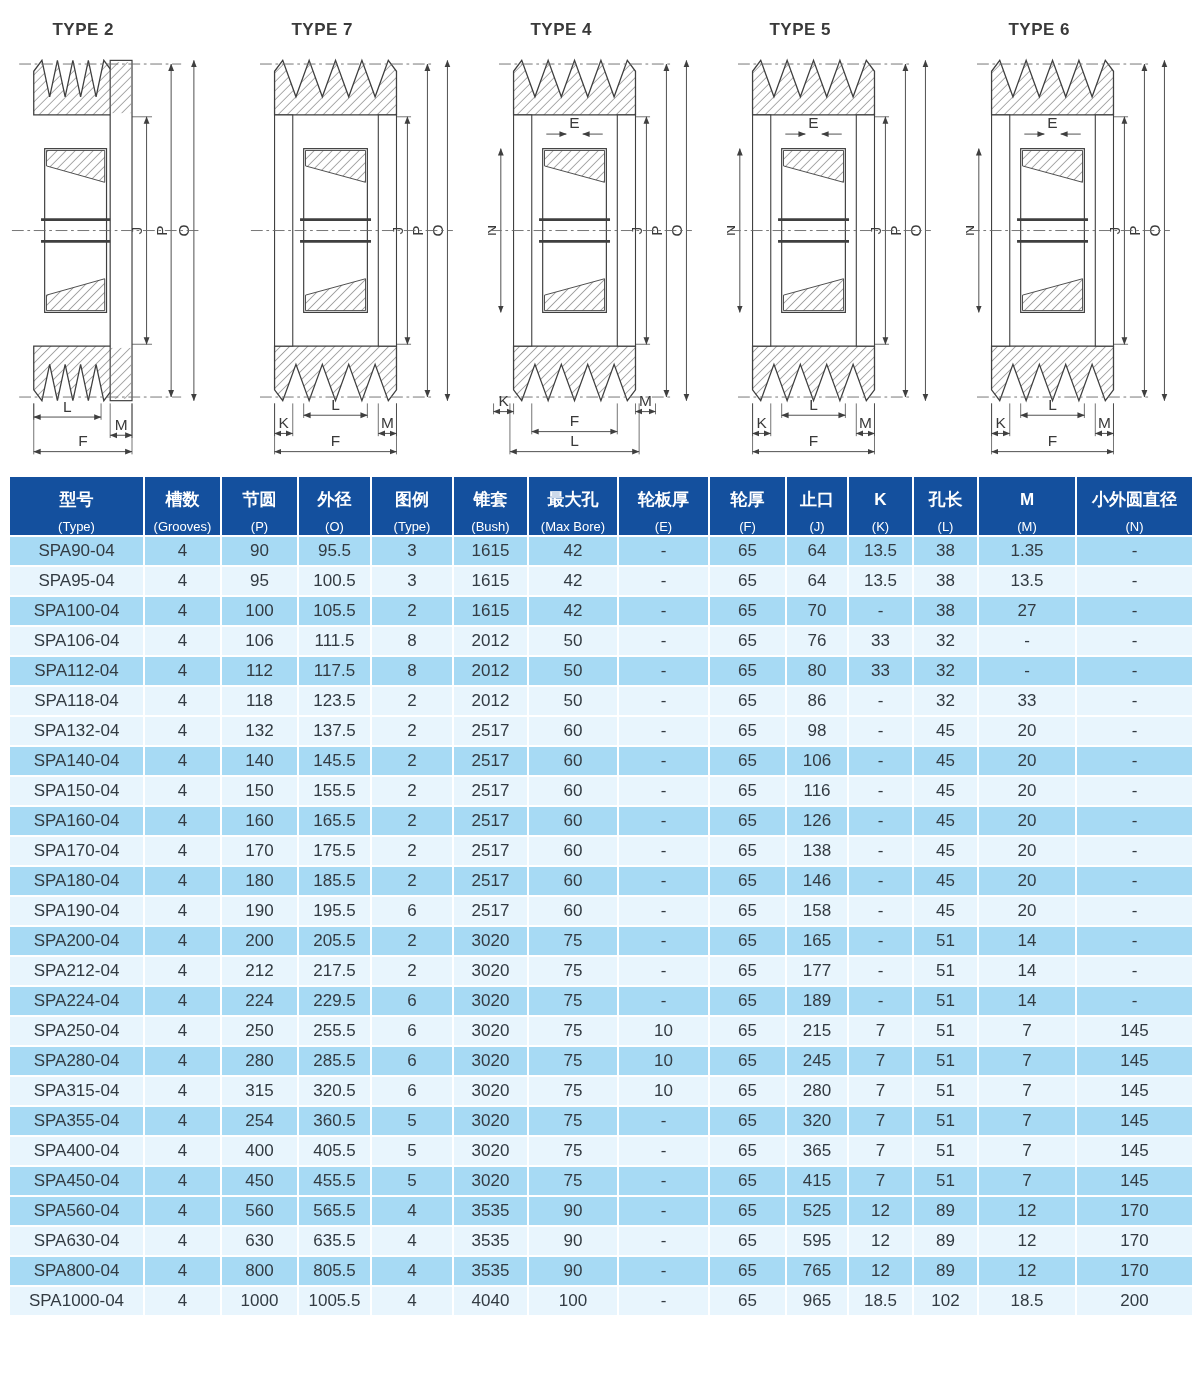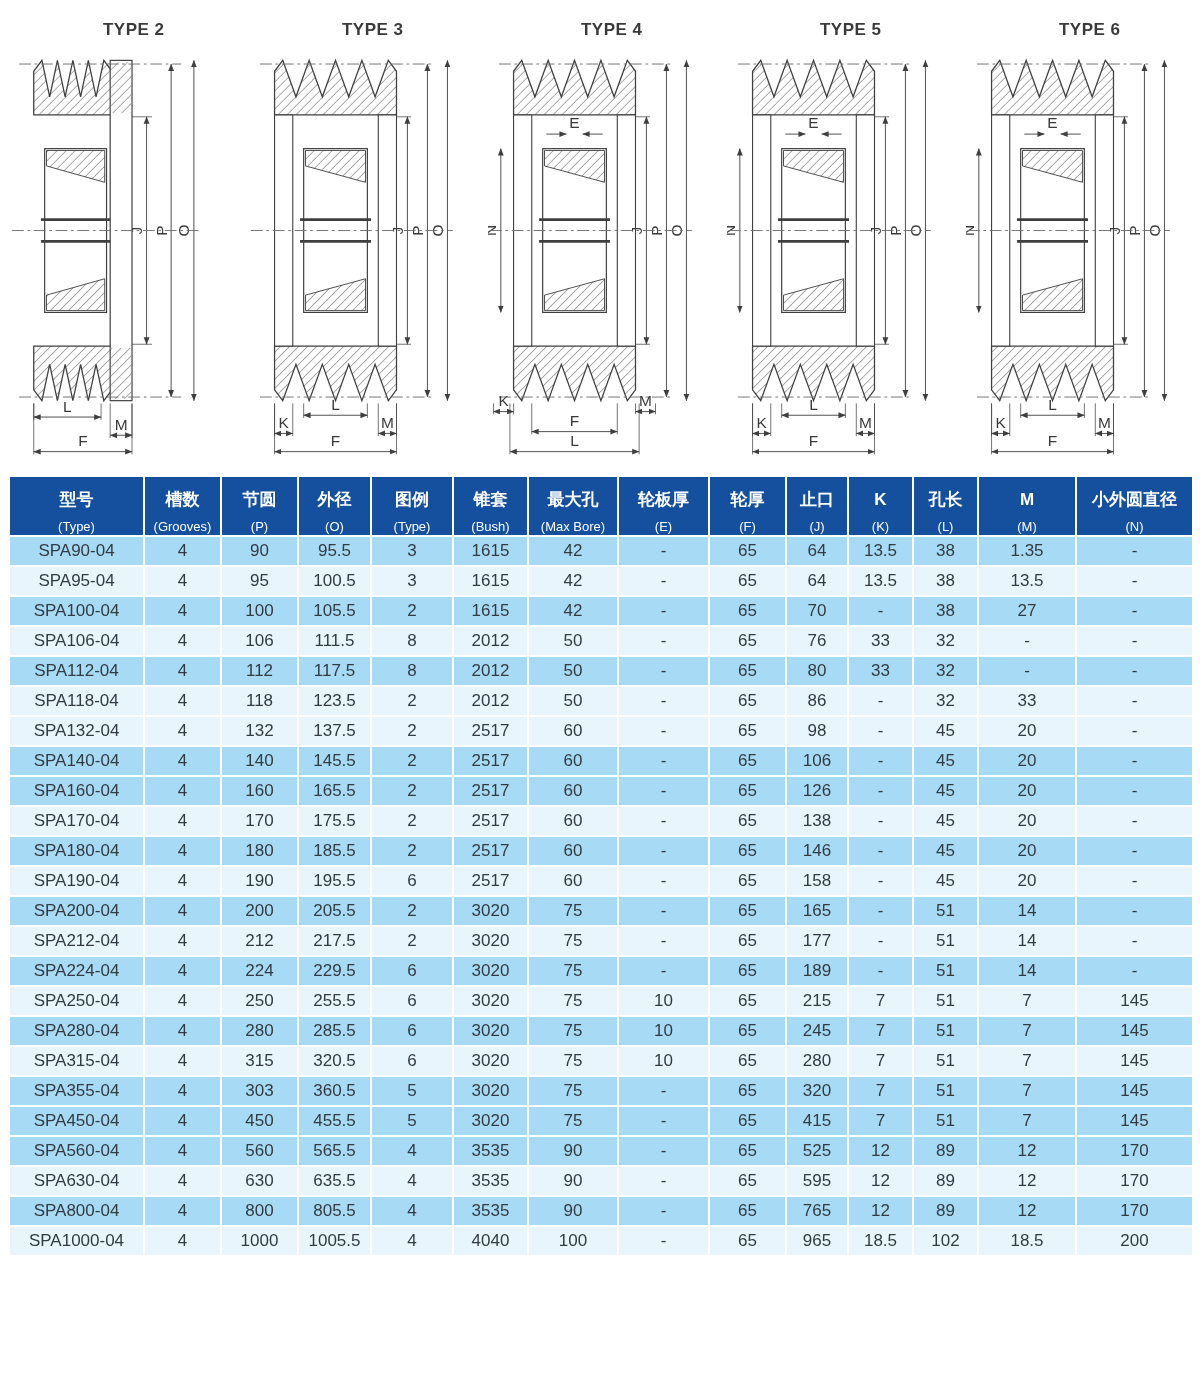"TYPE 2" .diagram-title { text-align: right -> center }
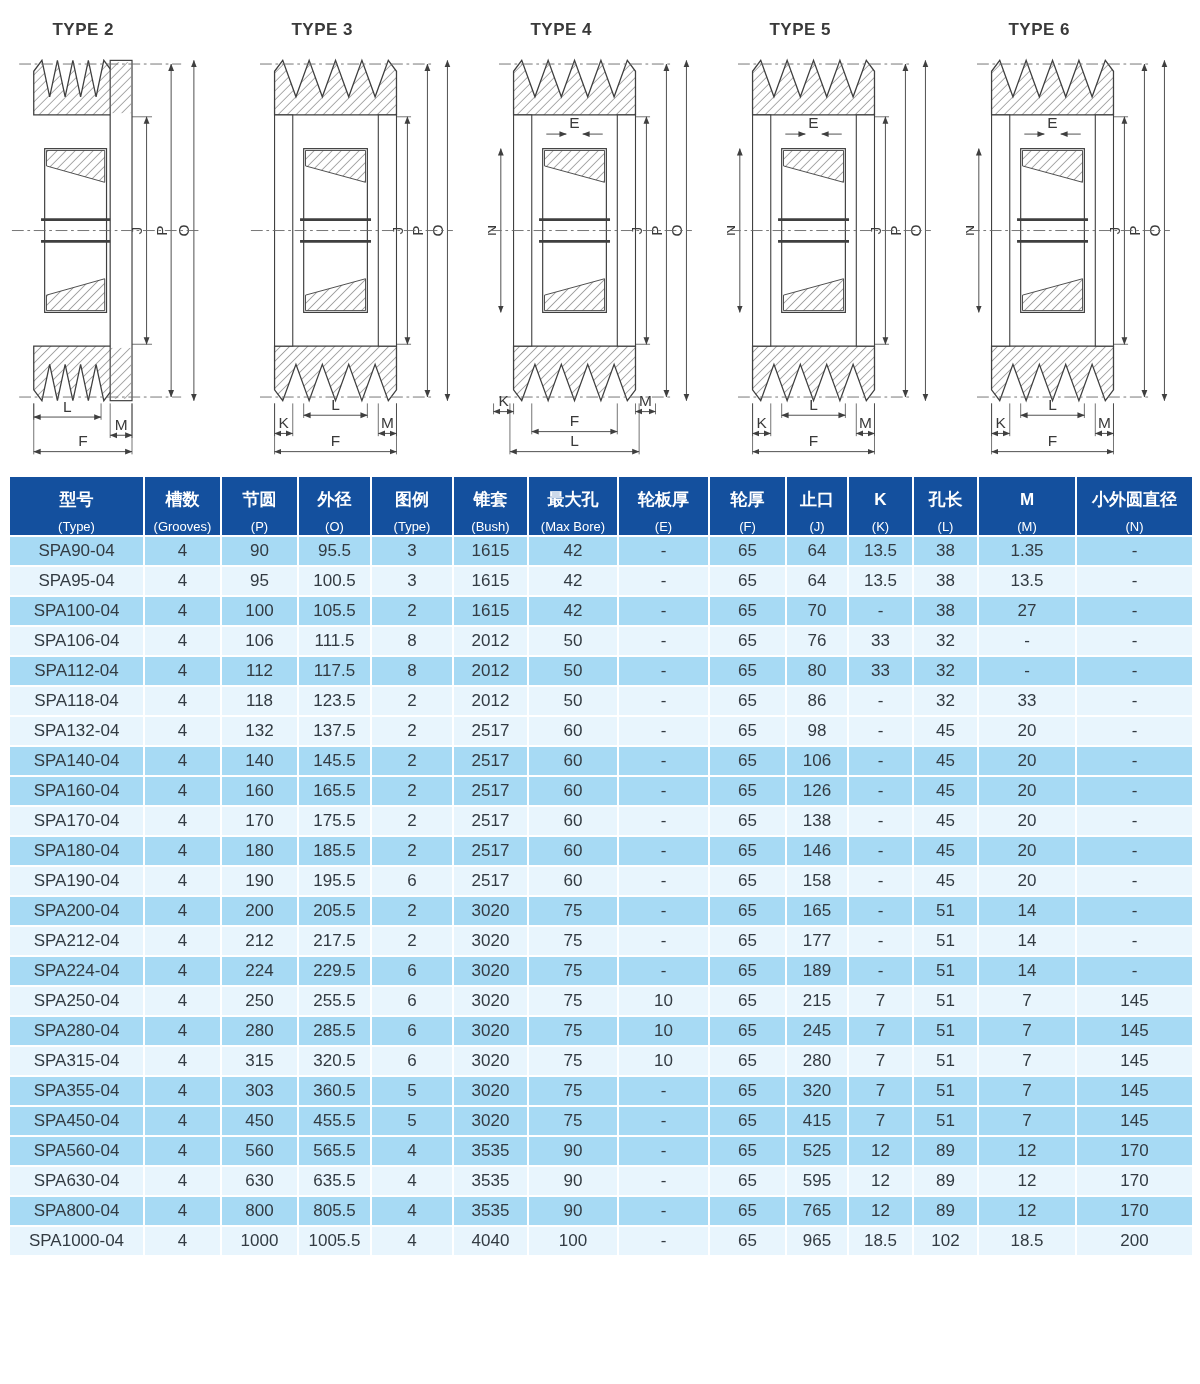"TYPE 3" div.diagram-title { text: 3 -> 7 }
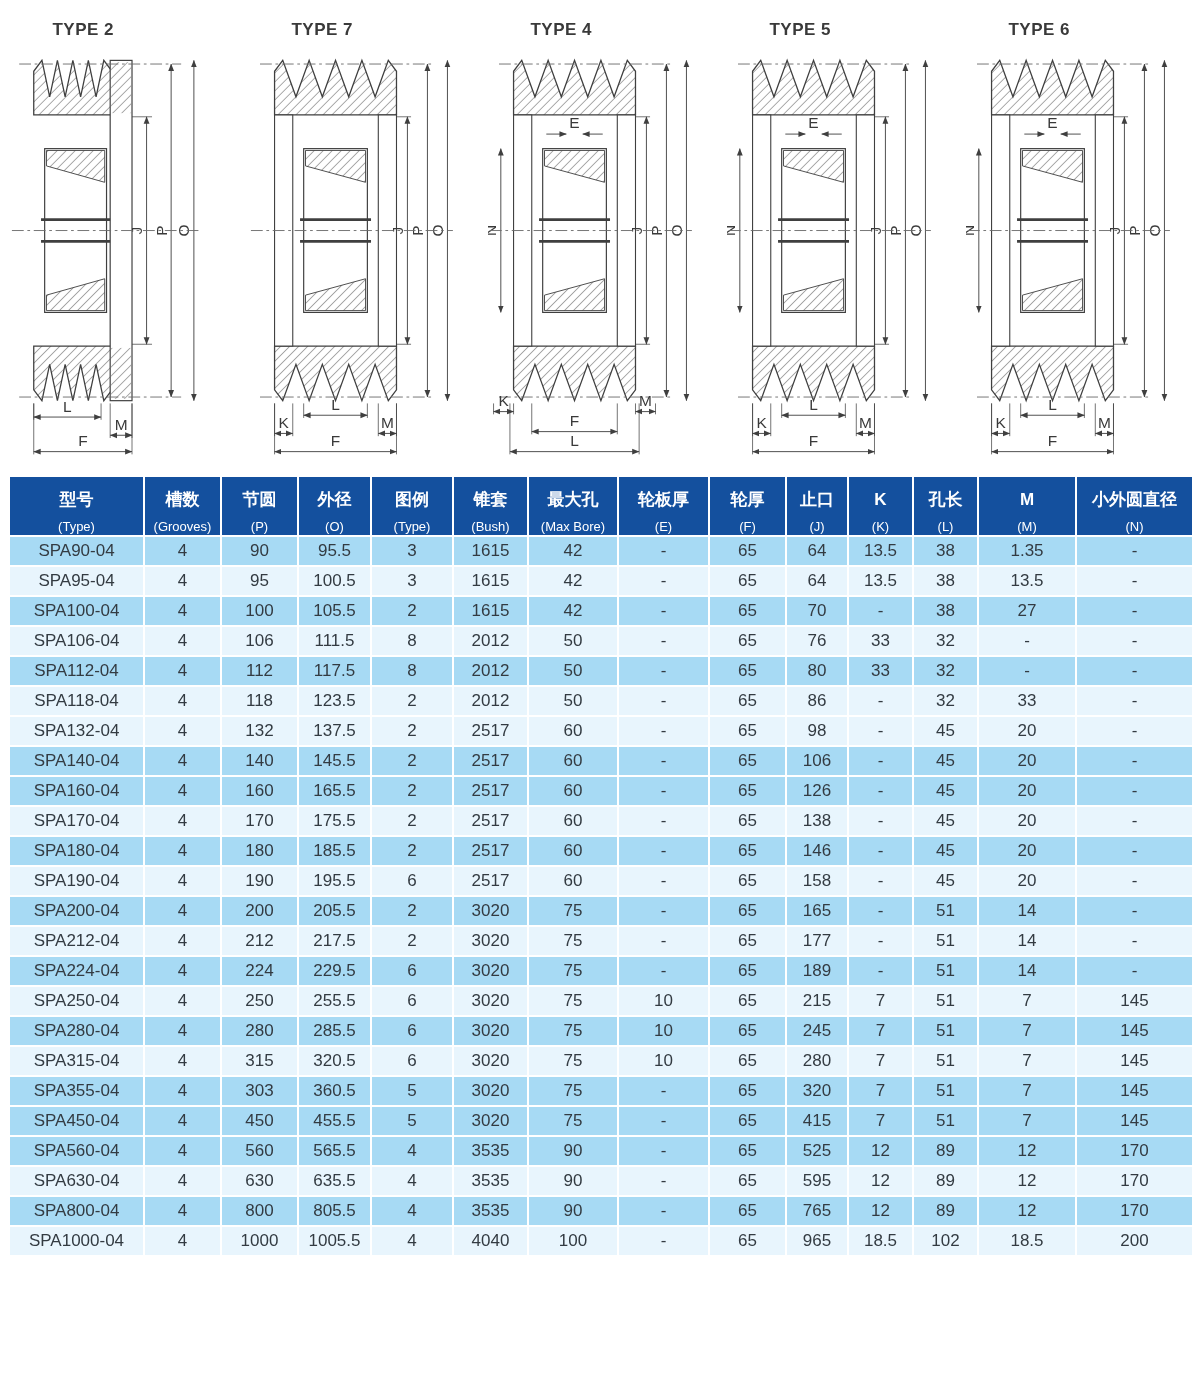"SPA150-04" tr.even { html: none -> <tr> <td>SPA150-04</td> <td>4</td> <td>150</td> <td>155.5</td> <td>2</td> <td>2517</td> <td>60</td> <td>-</td> <td>65</td> <td>116</td> <td>-</td> <td>45</td> <td>20</td> <td>-</td> </tr> }
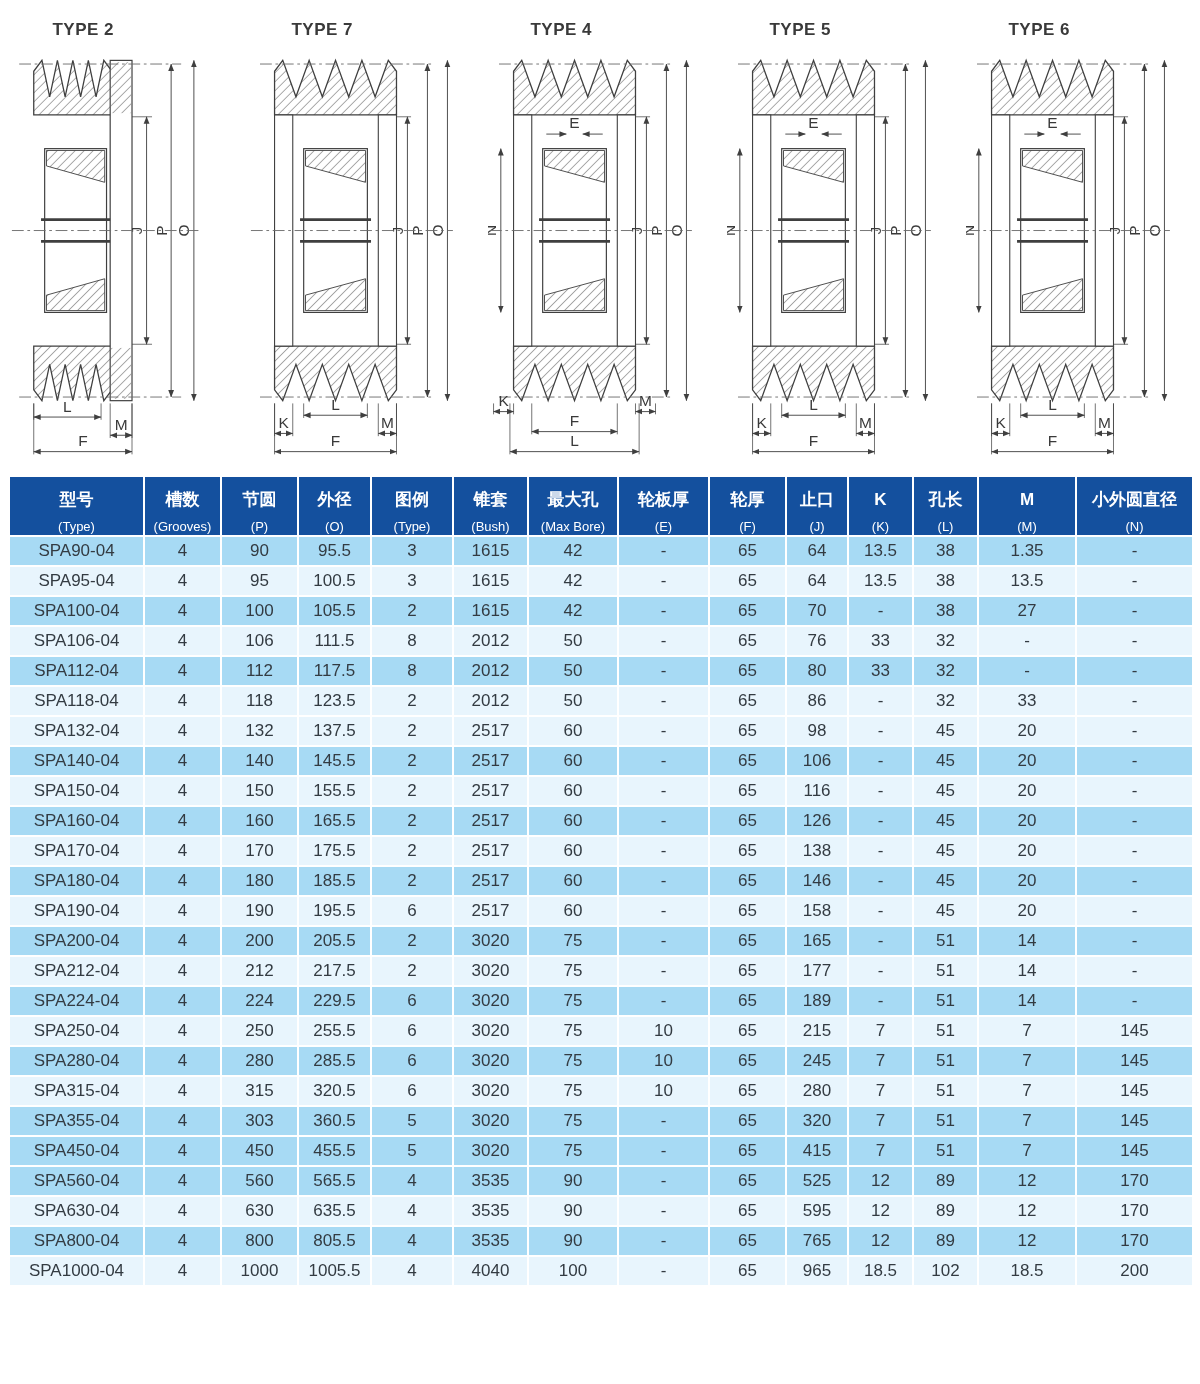"303" td { text: 303 -> 254 }
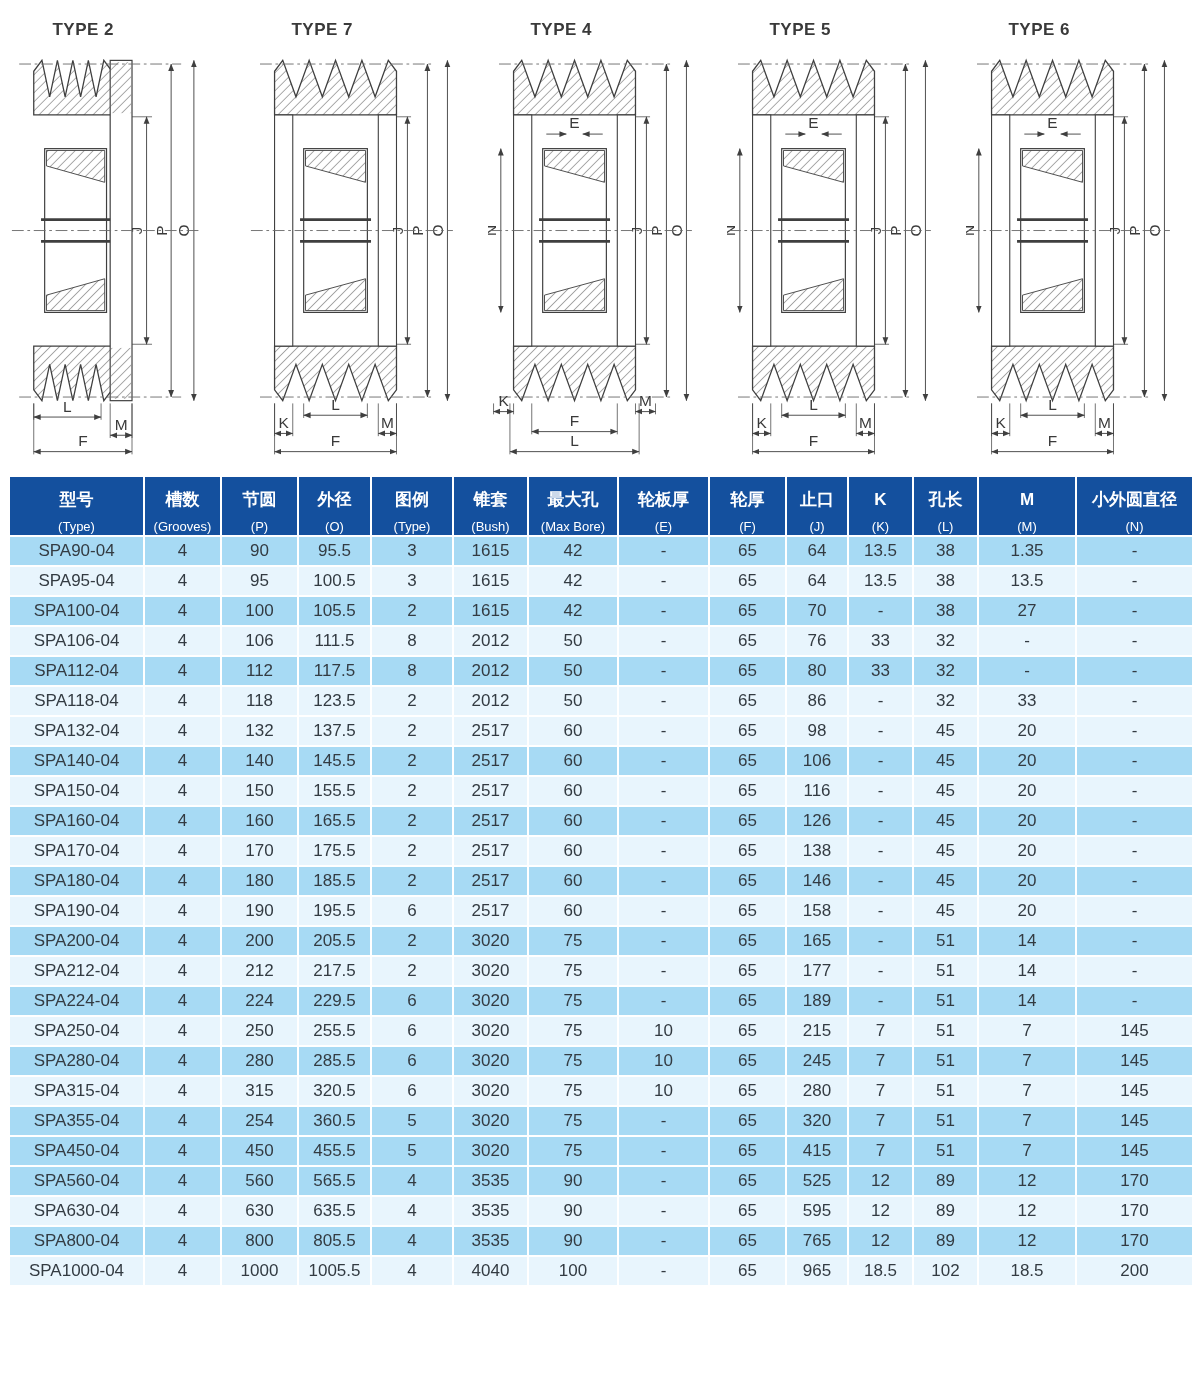"SPA400-04" tr.even { html: none -> <tr> <td>SPA400-04</td> <td>4</td> <td>400</td> <td>405.5</td> <td>5</td> <td>3020</td> <td>75</td> <td>-</td> <td>65</td> <td>365</td> <td>7</td> <td>51</td> <td>7</td> <td>145</td> </tr> }
